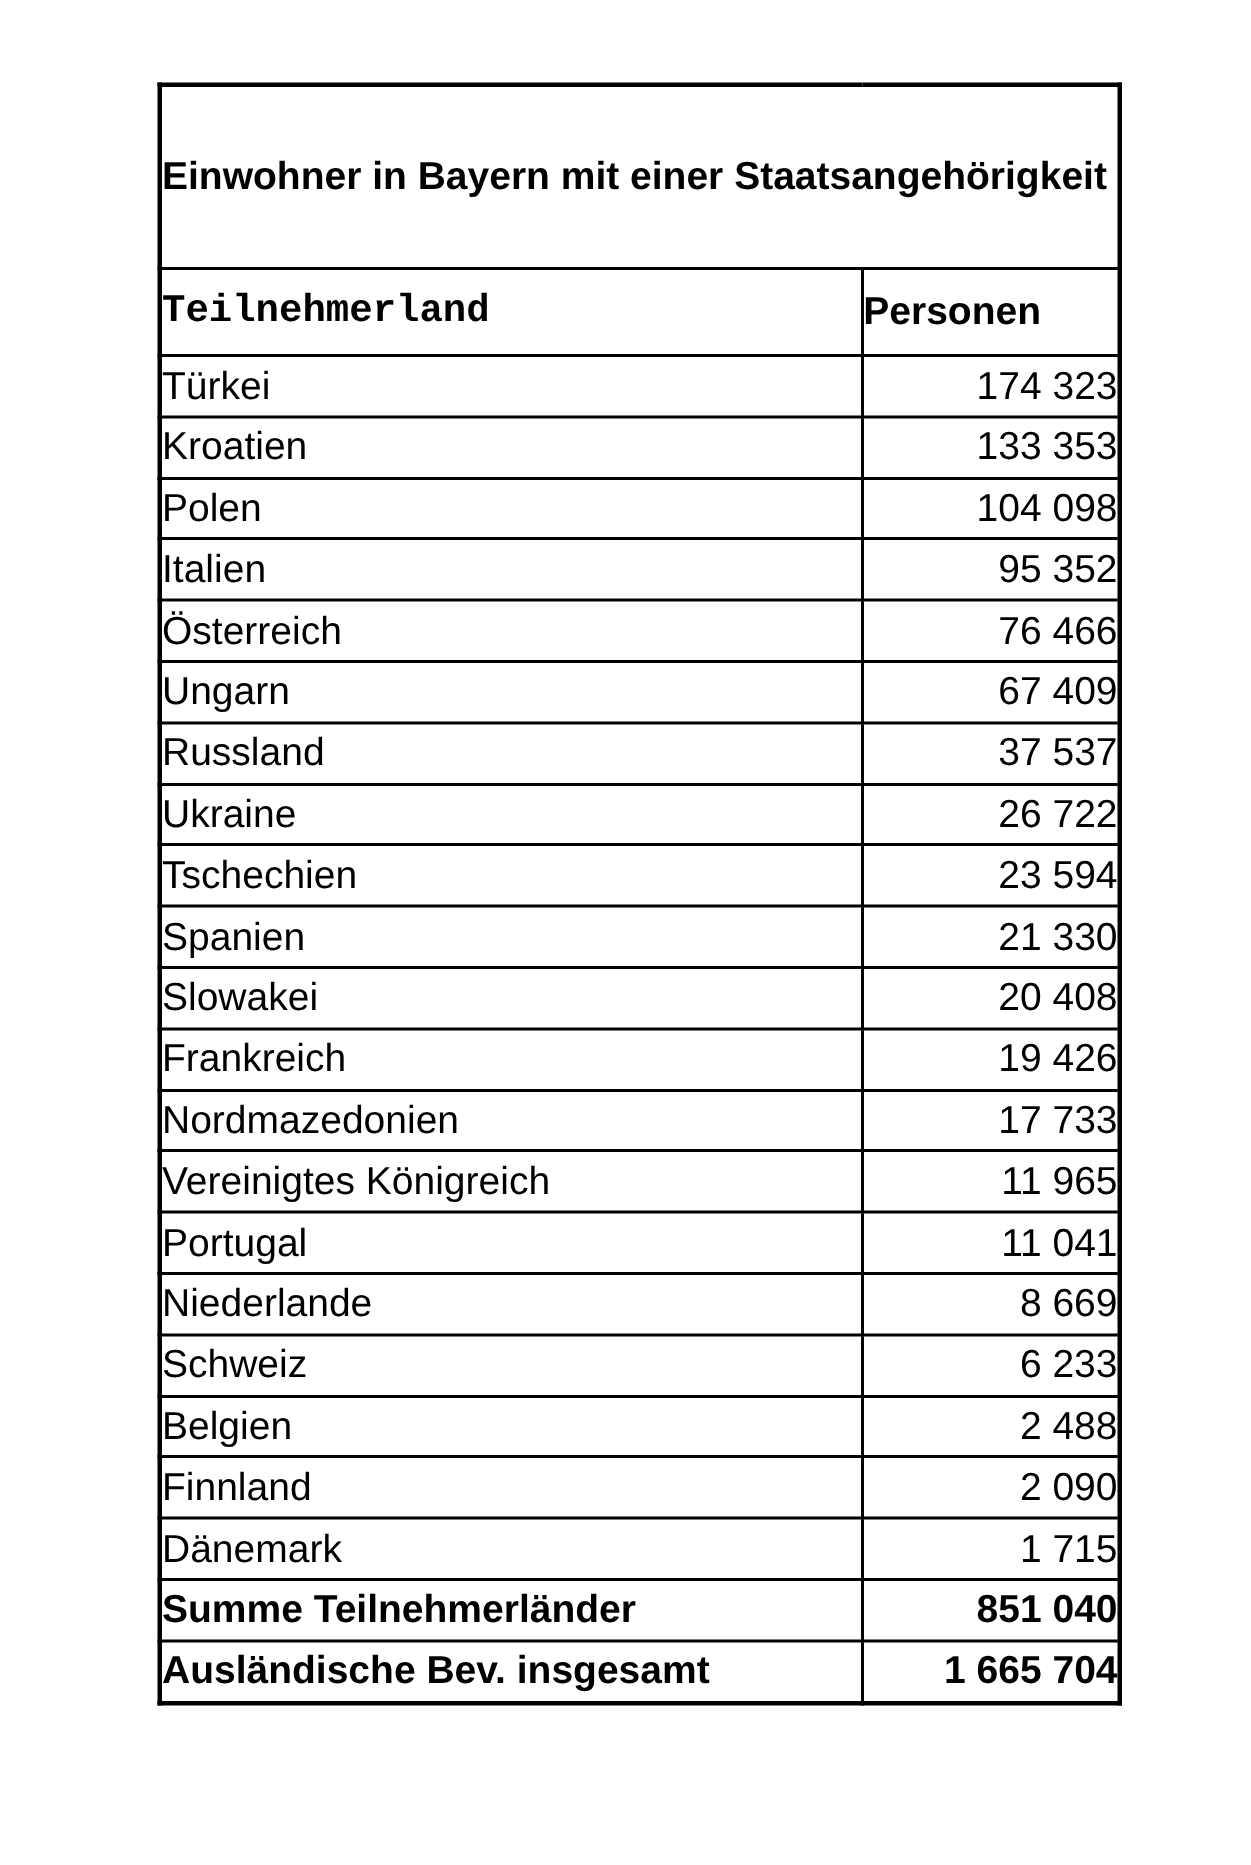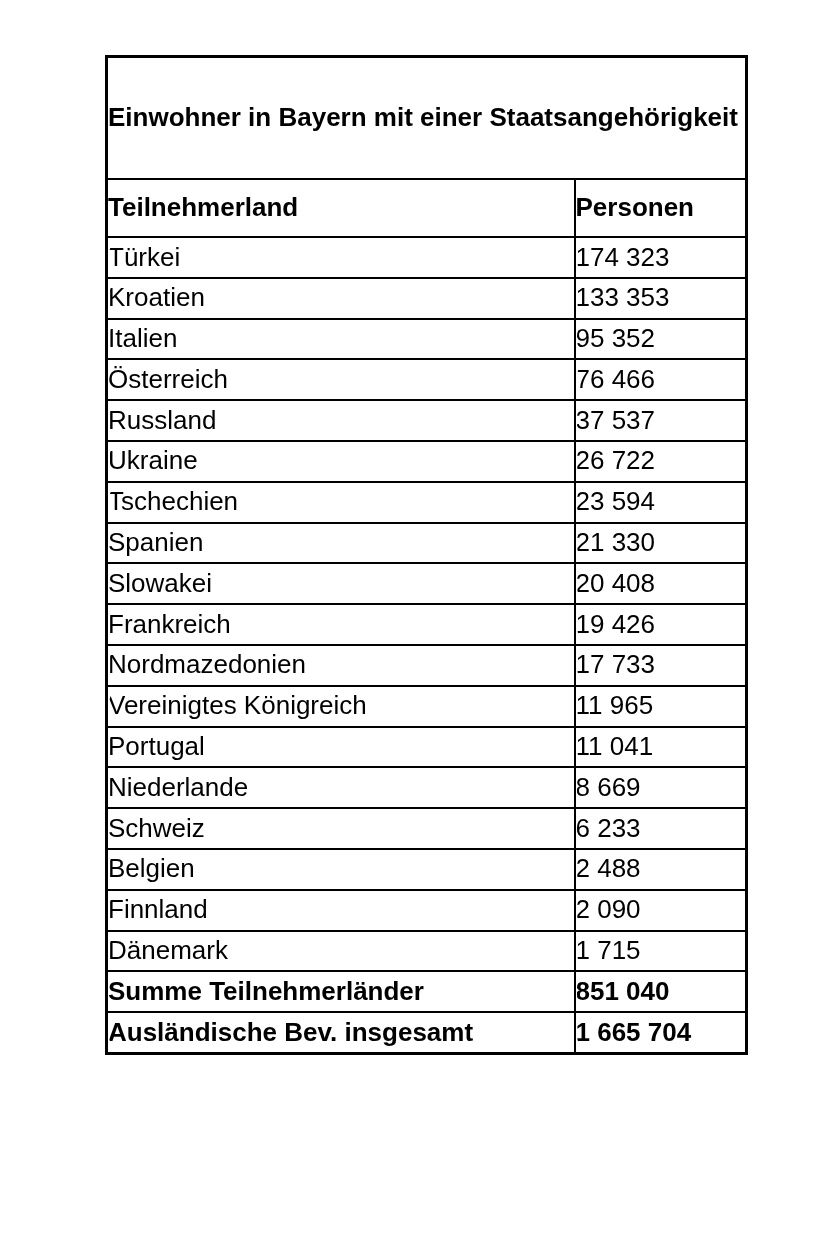"Teilnehmerland" th.country-header { font-family: none -> Liberation Mono, monospace }
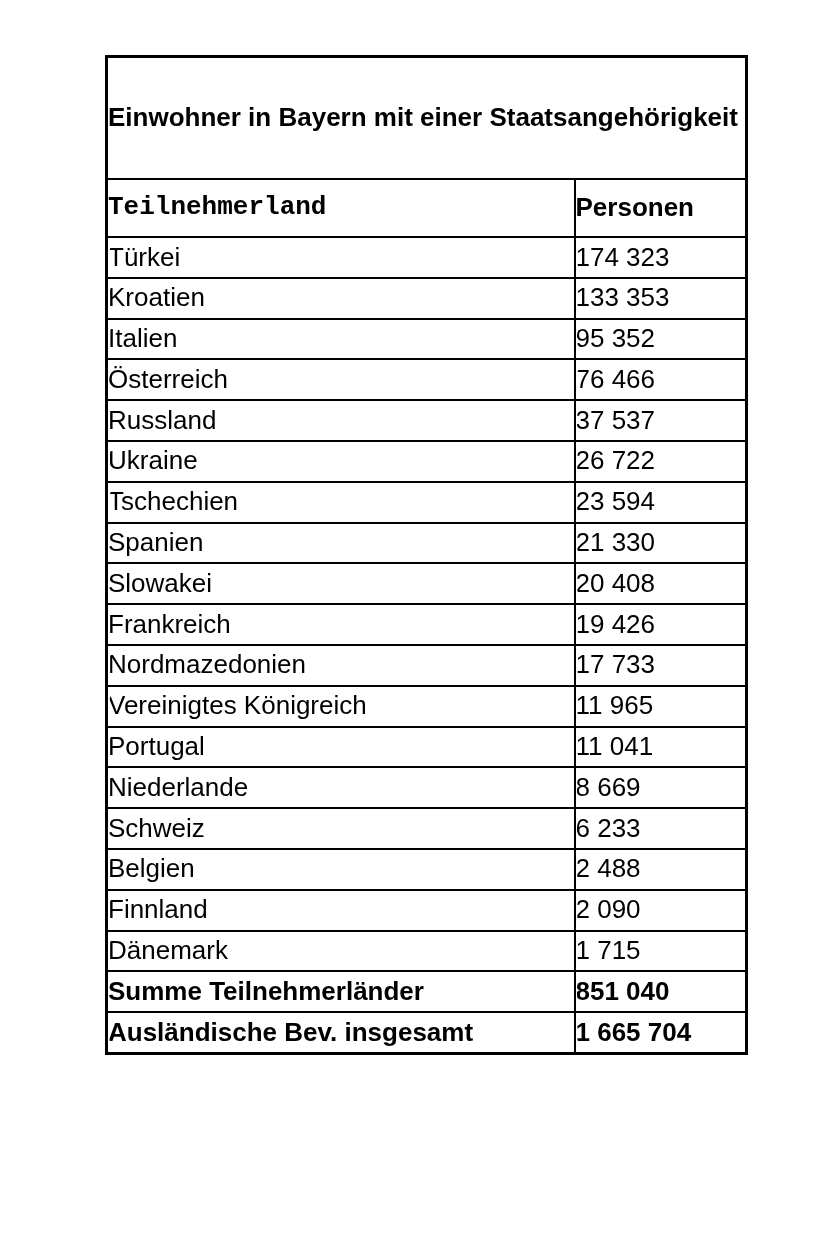"Türkei" tbody td { border-radius: 17px -> none }
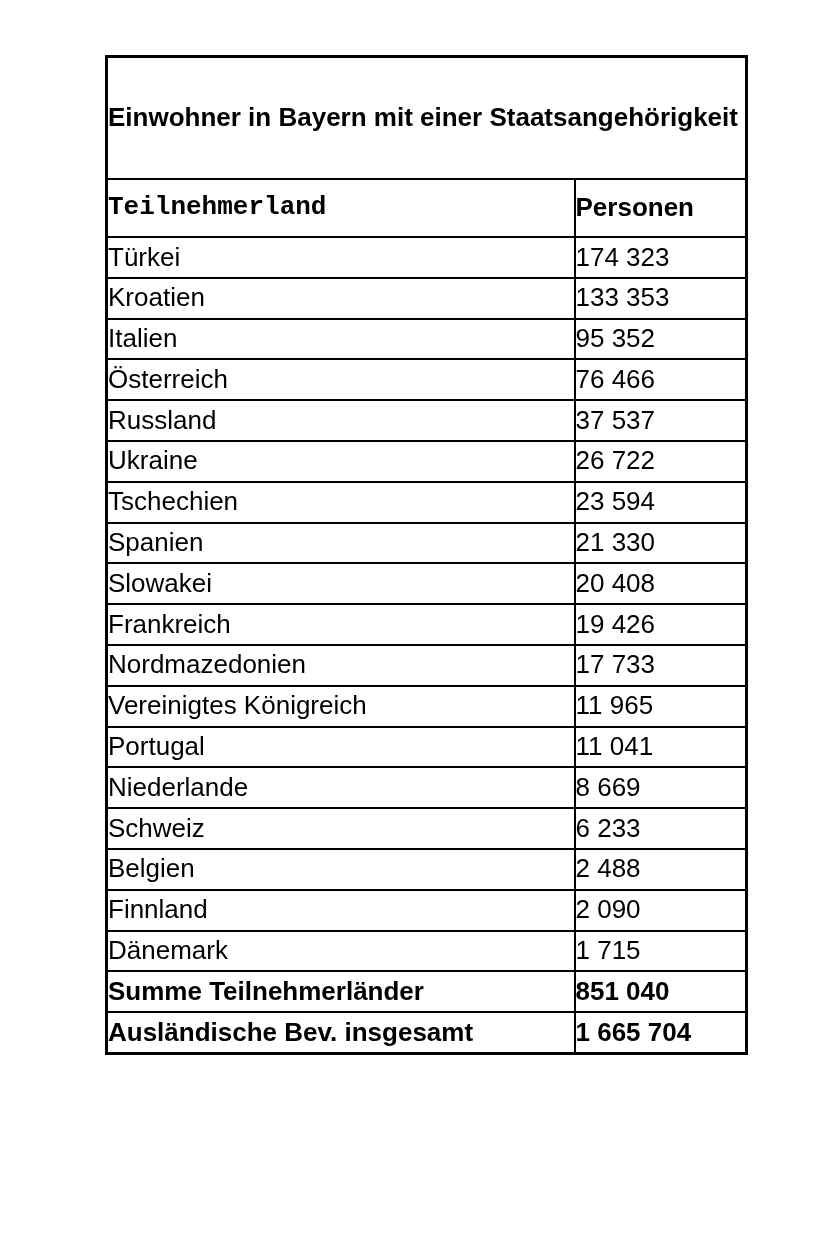"174 323" td.persons-cell { text-align: none -> right }
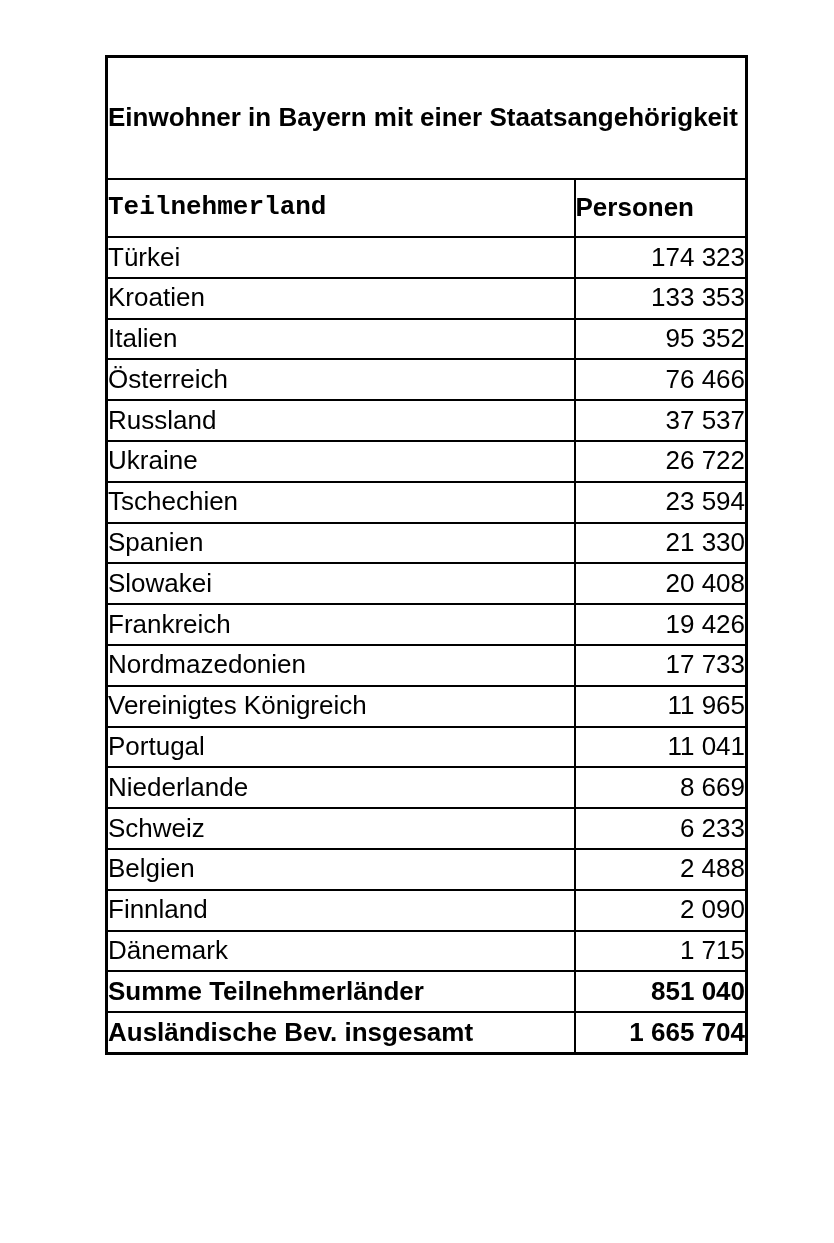"Polen" tr.data-row { html: none -> <tr> <td>Polen</td> <td>104 098</td> </tr> }
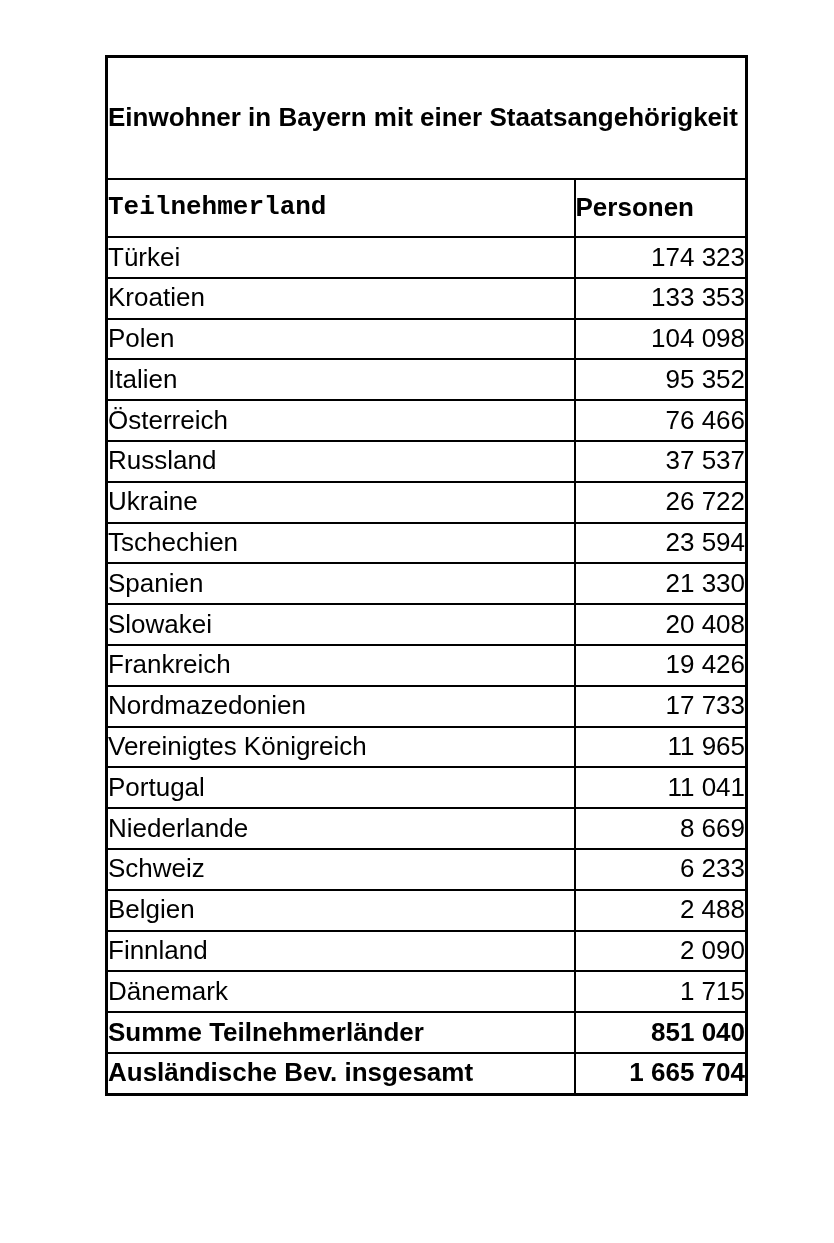"Ungarn" tr.data-row { html: none -> <tr> <td>Ungarn</td> <td>67 409</td> </tr> }
